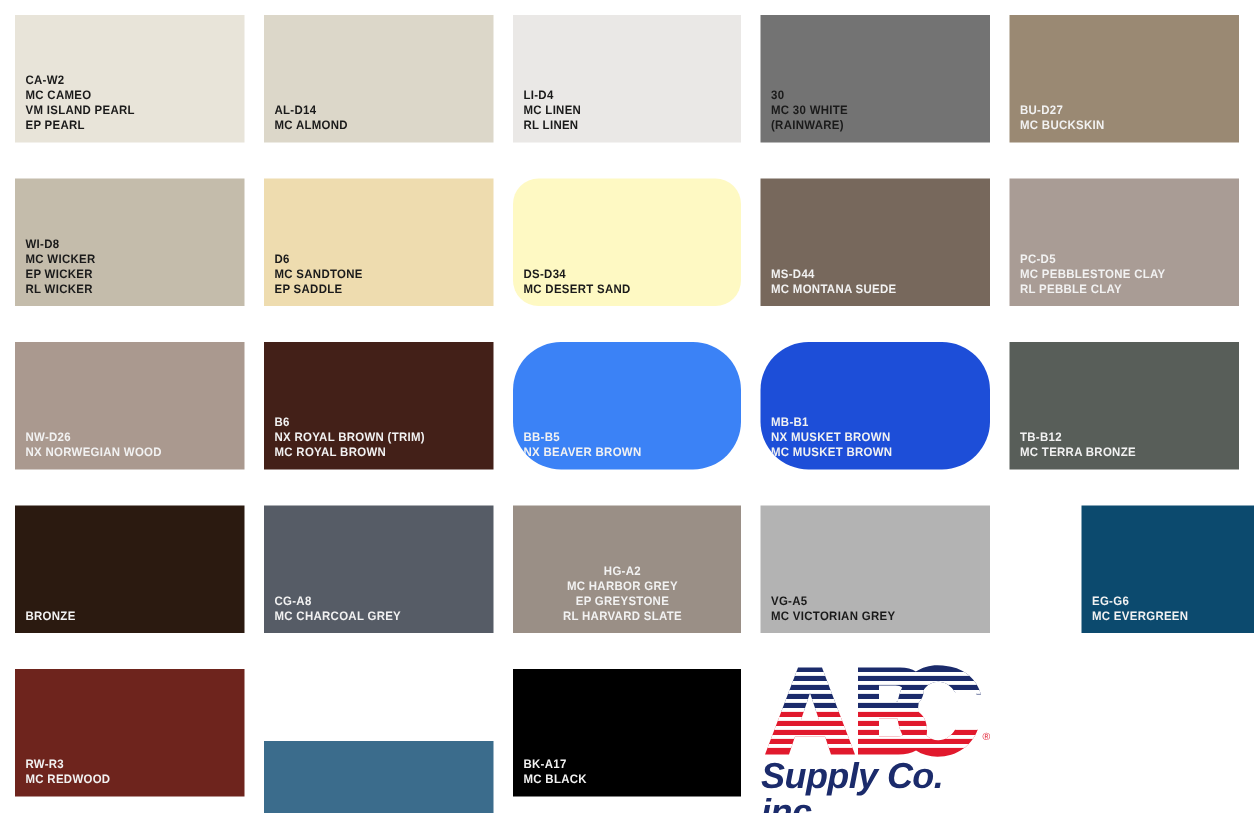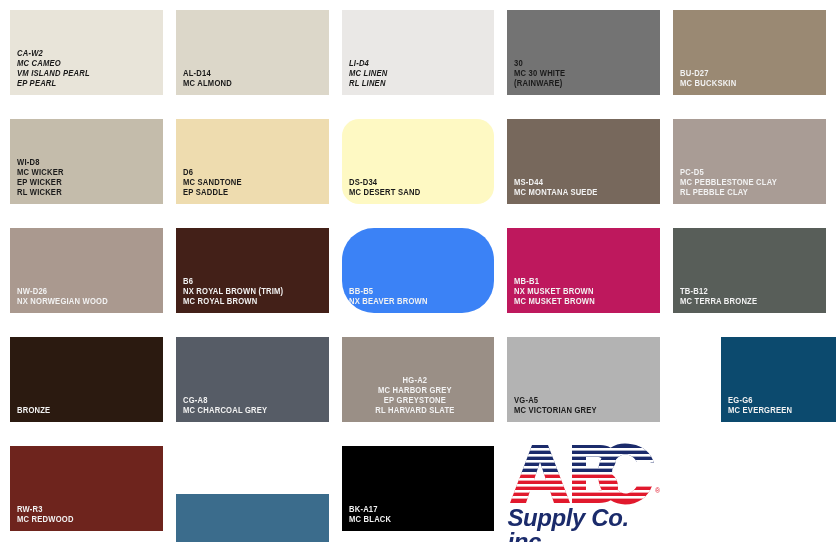"CA-W2" div.swatch { font-style: italic -> none }
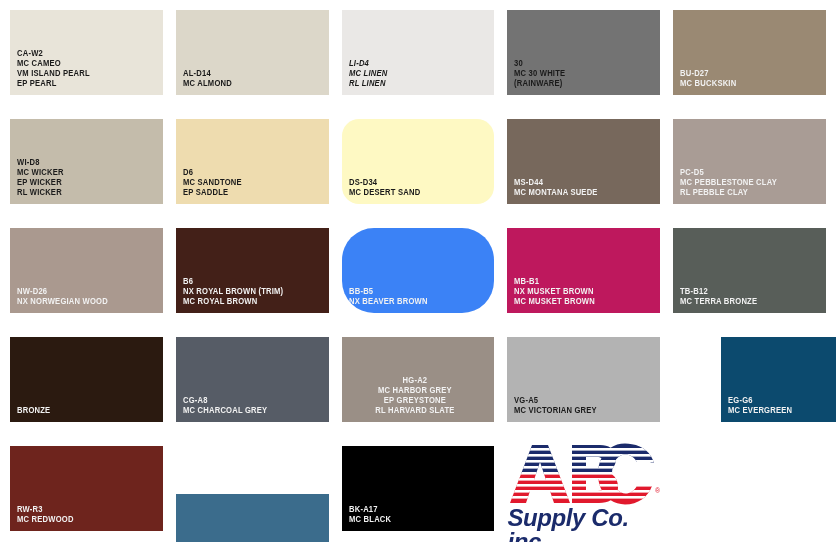"LI-D4" div.swatch { font-style: italic -> none }
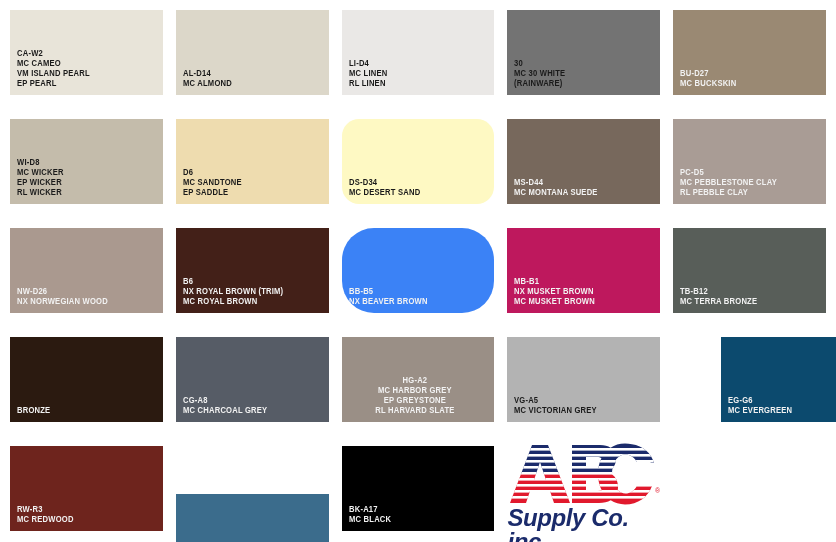"MB-B1" div.swatch { background: #be185d -> #1d4ed8; border-radius: none -> 32px }
